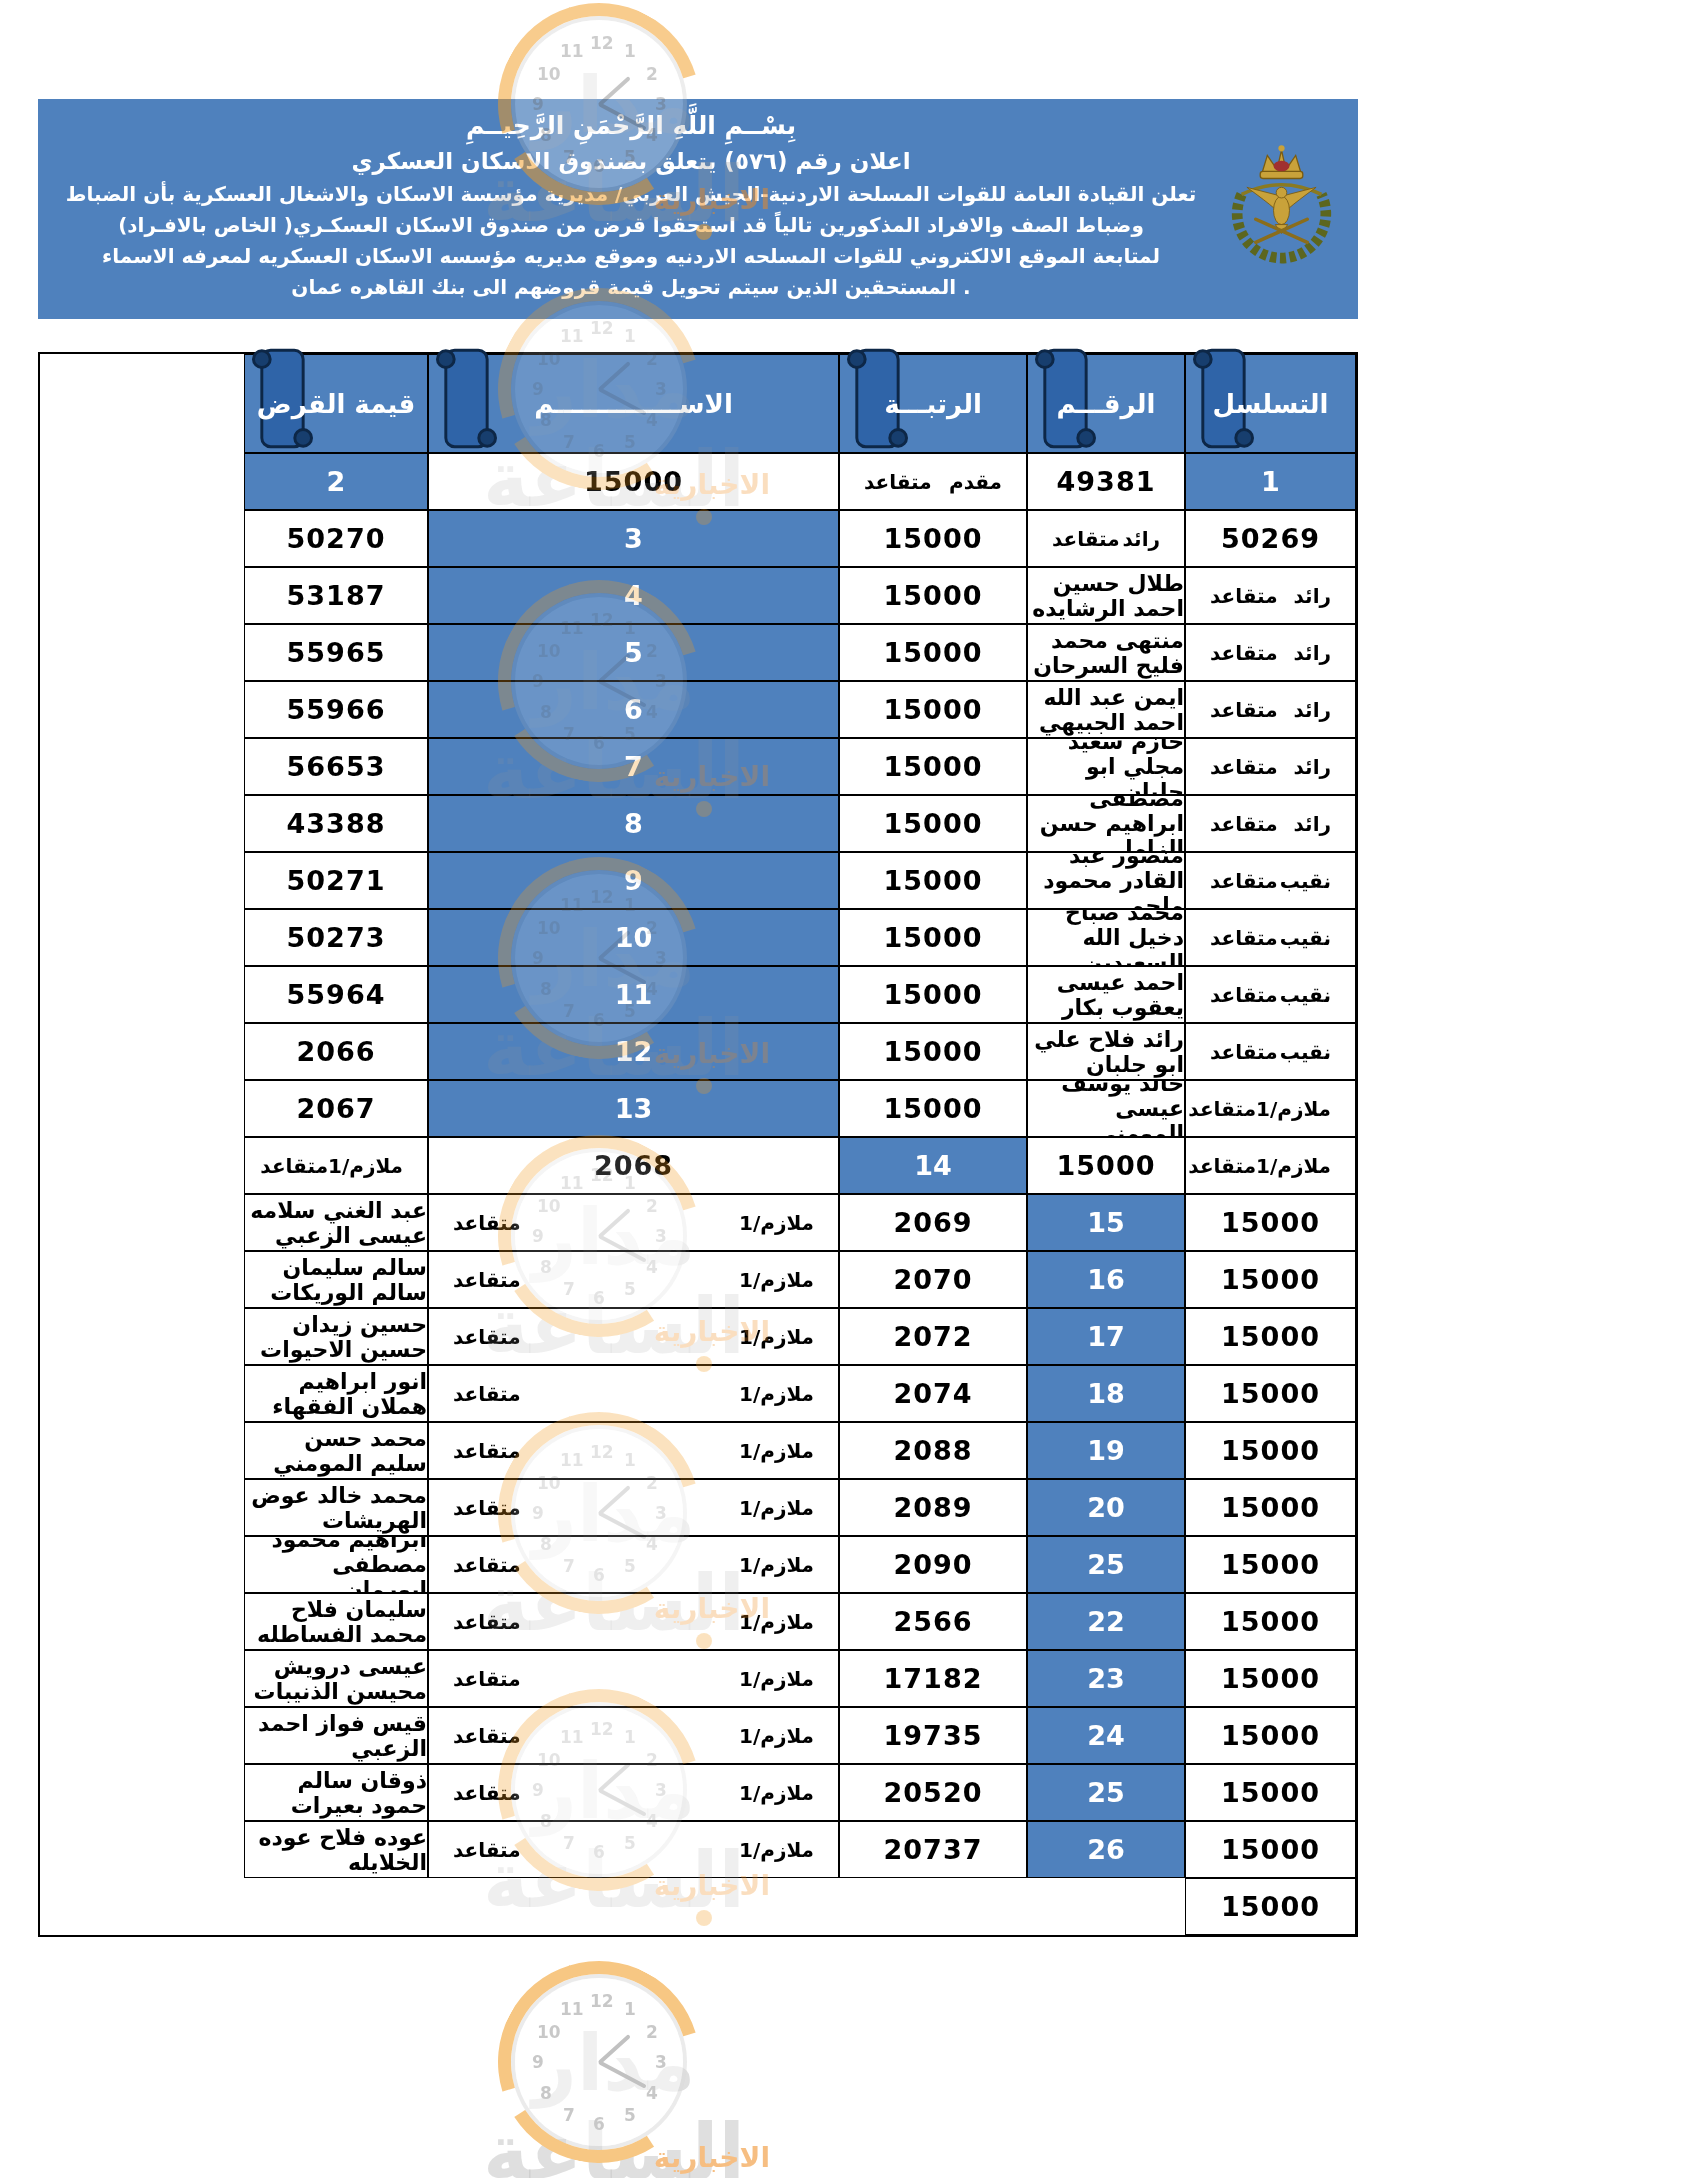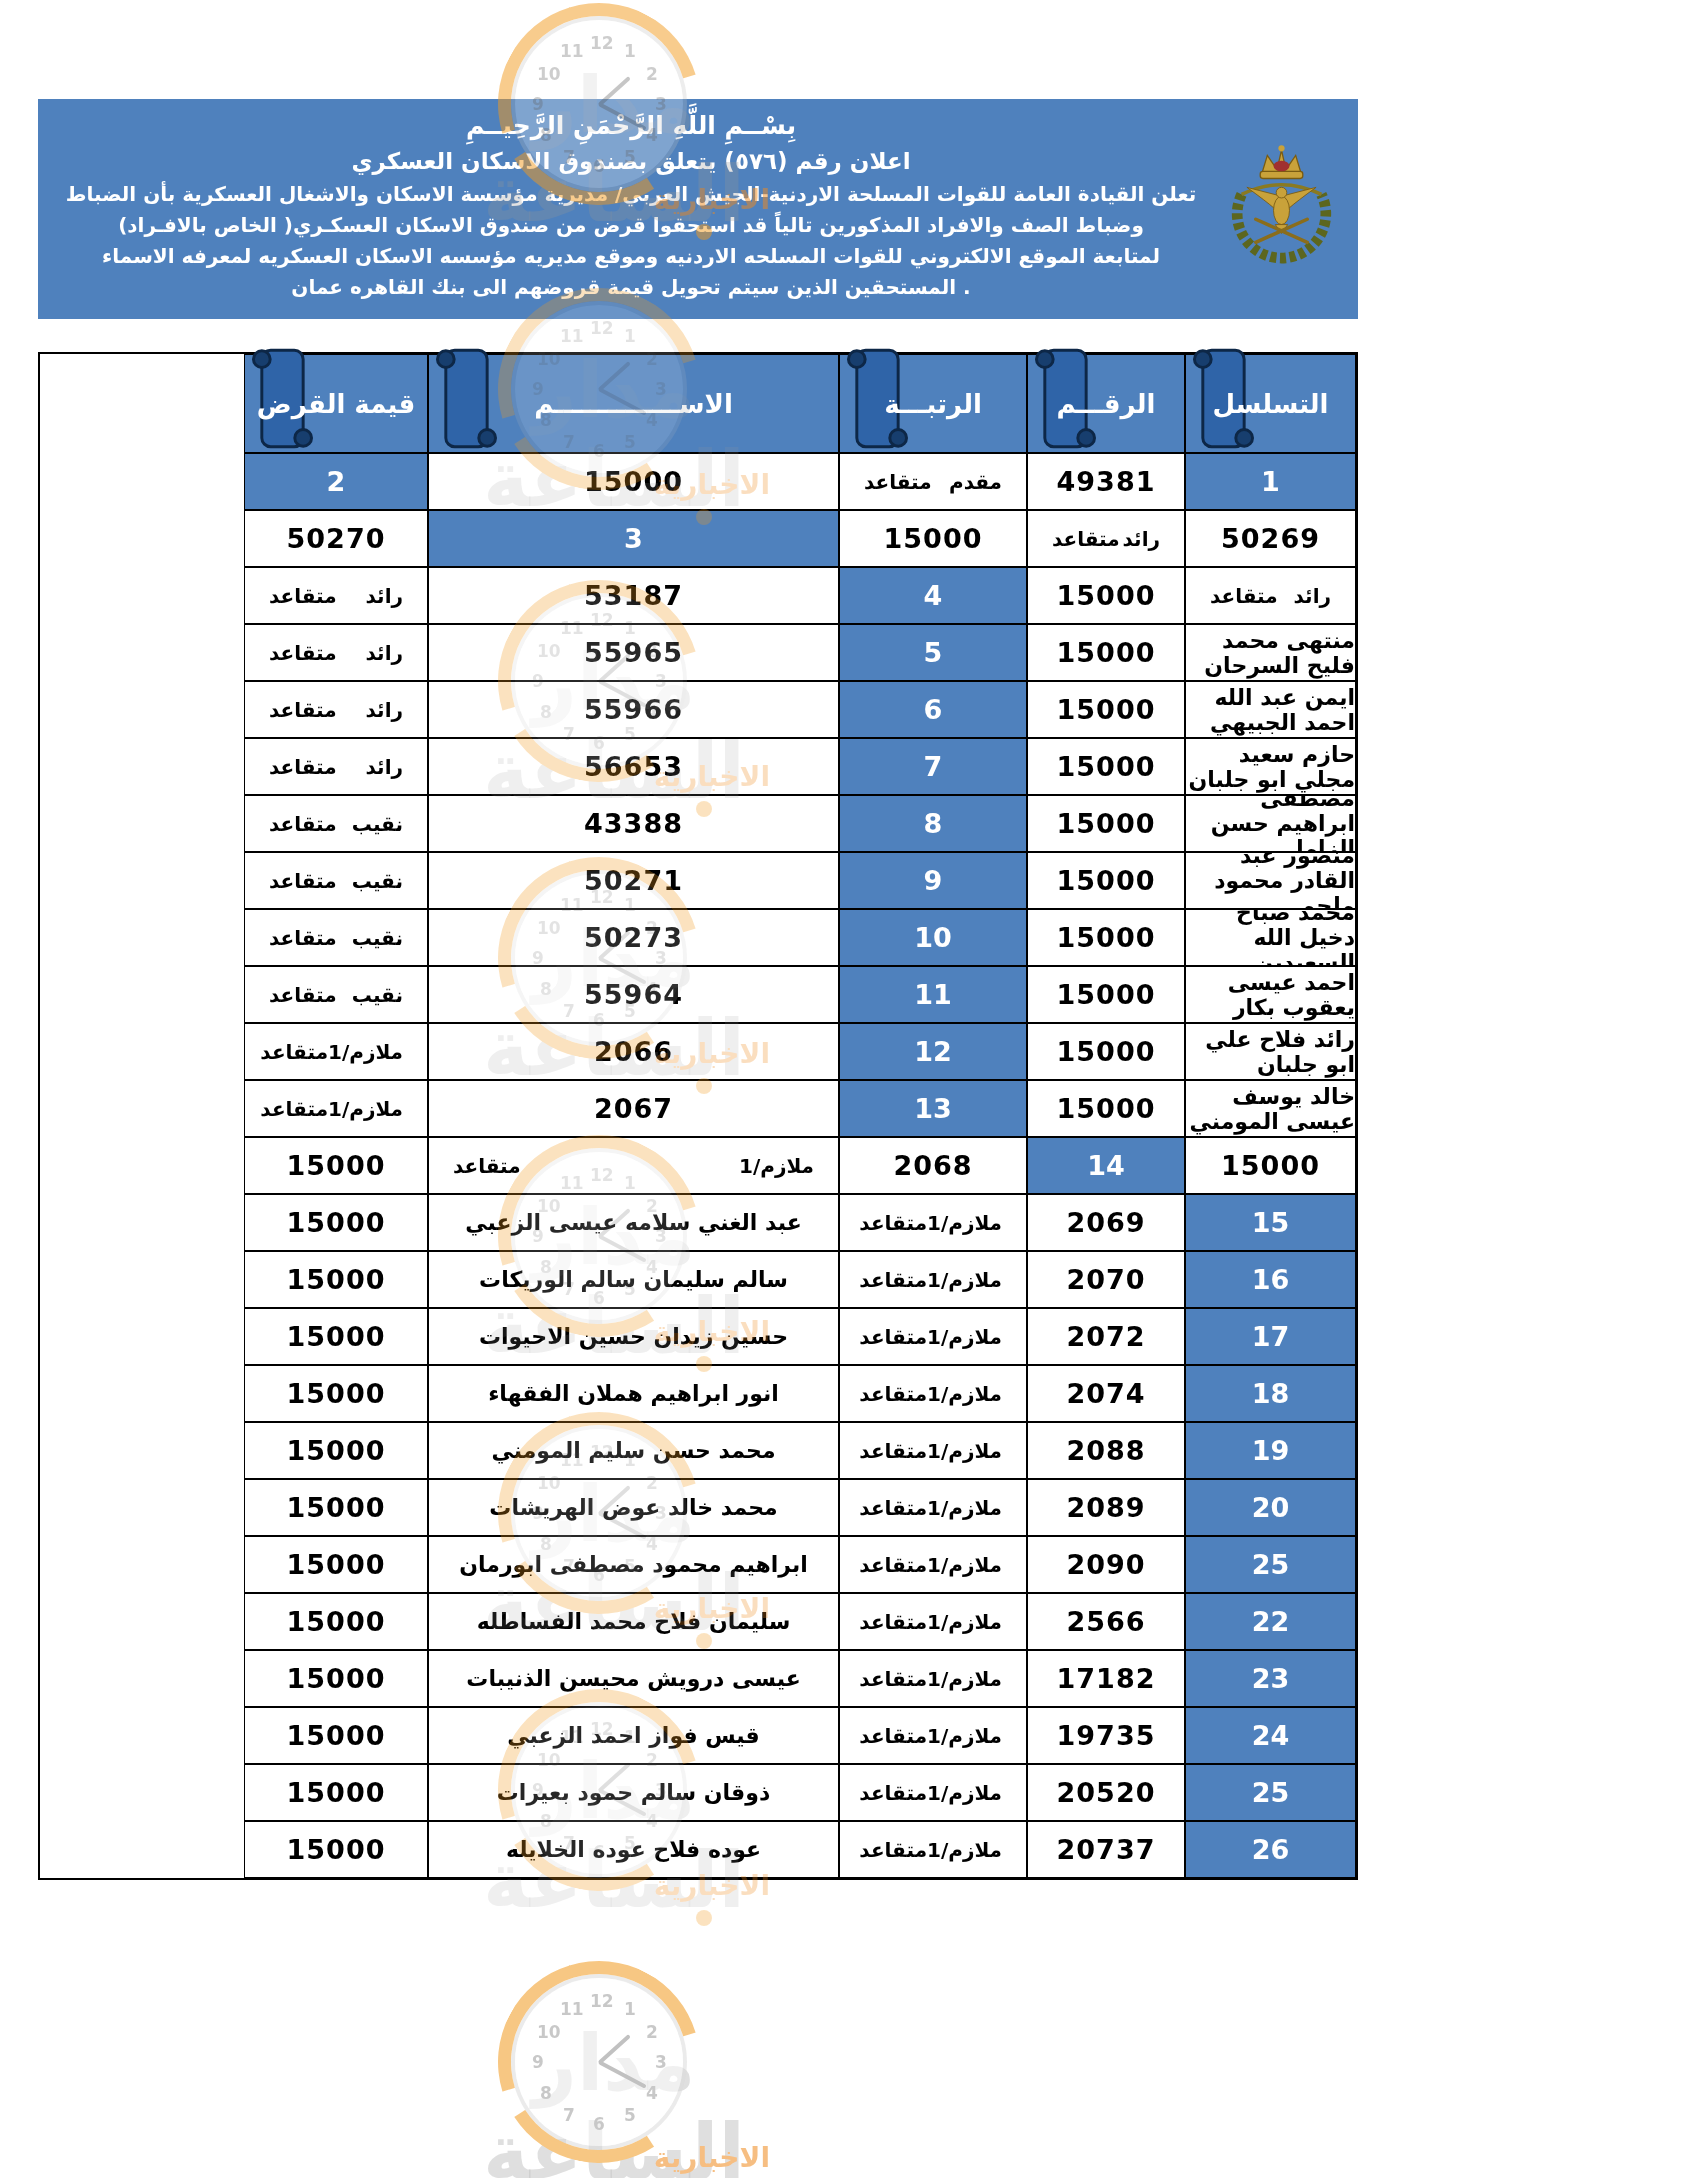"طلال حسين احمد الرشايده" div.cell { html: none -> <div>طلال حسين احمد الرشايده</div> }
